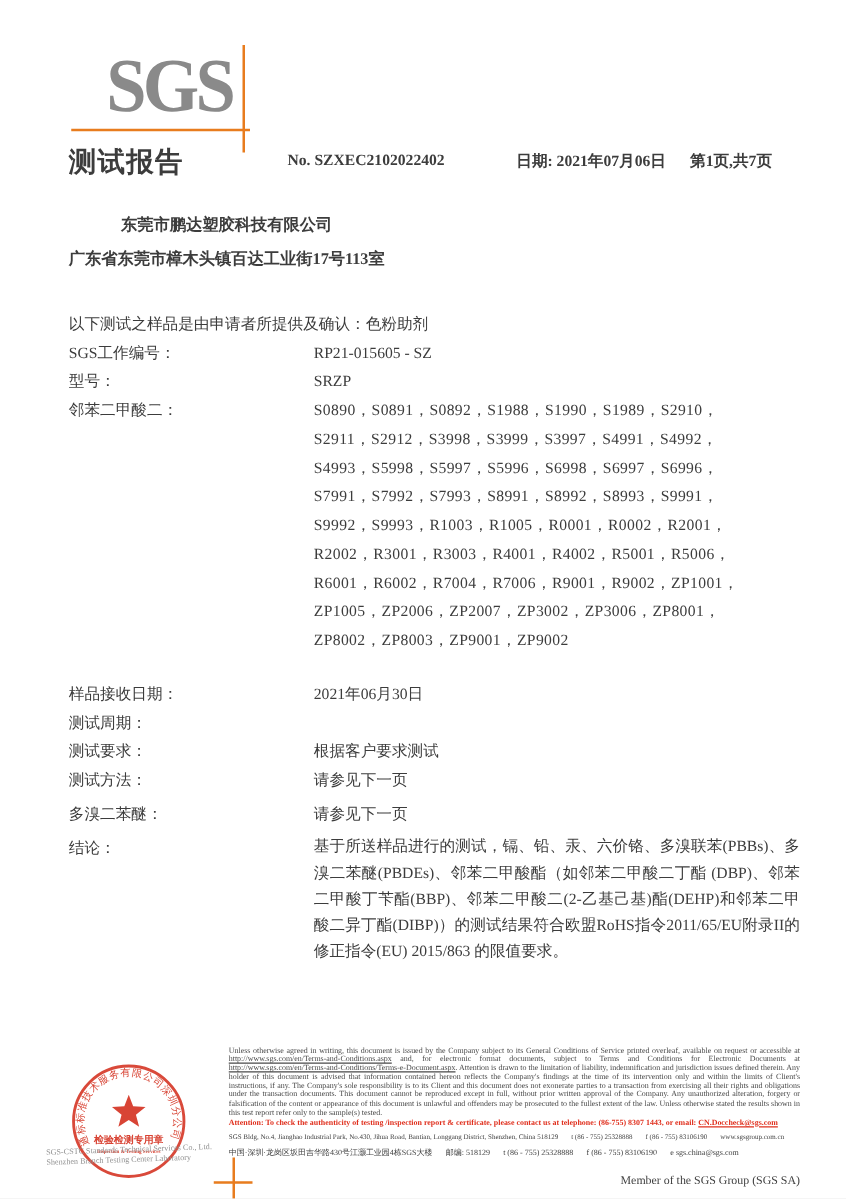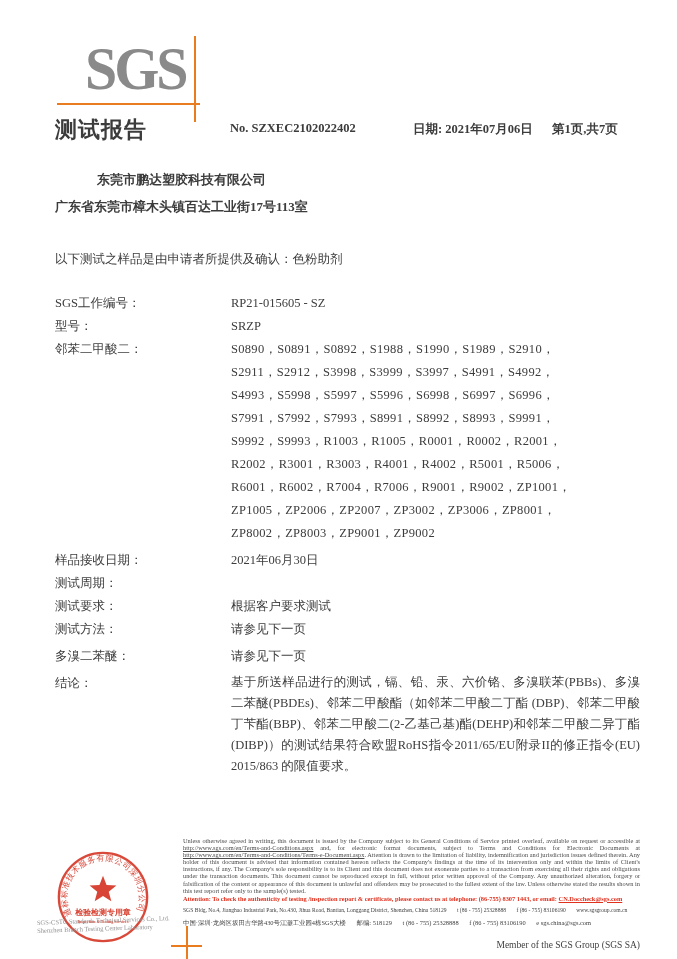"以下测试之样品是由申请者所提供及确认：色粉助剂" .intro { margin-bottom: 21px -> 0 }
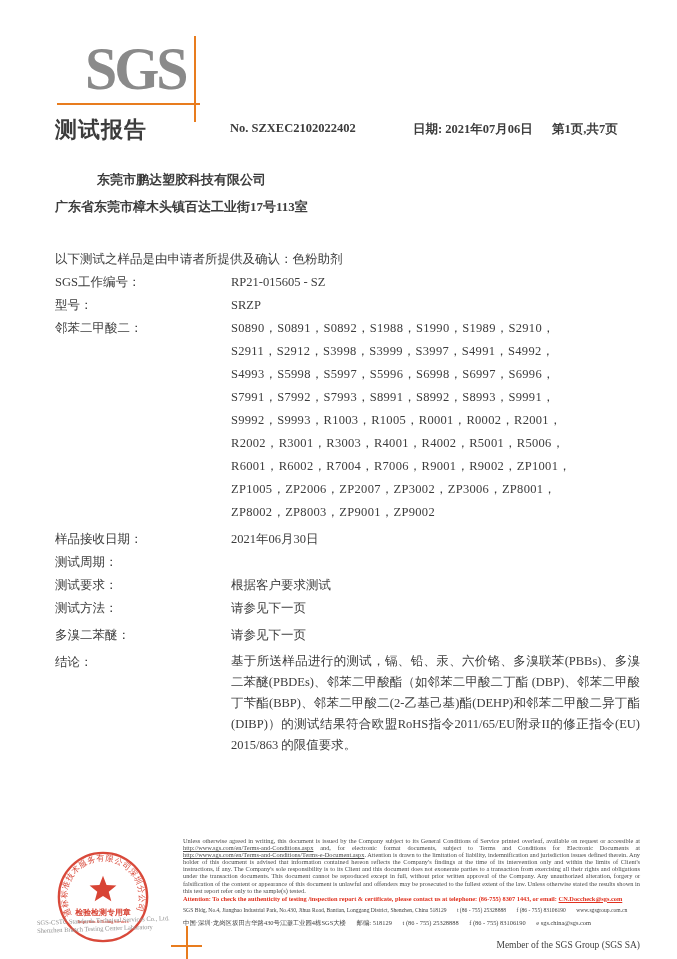"SGS工作编号：" .row { gap: none -> 20px }
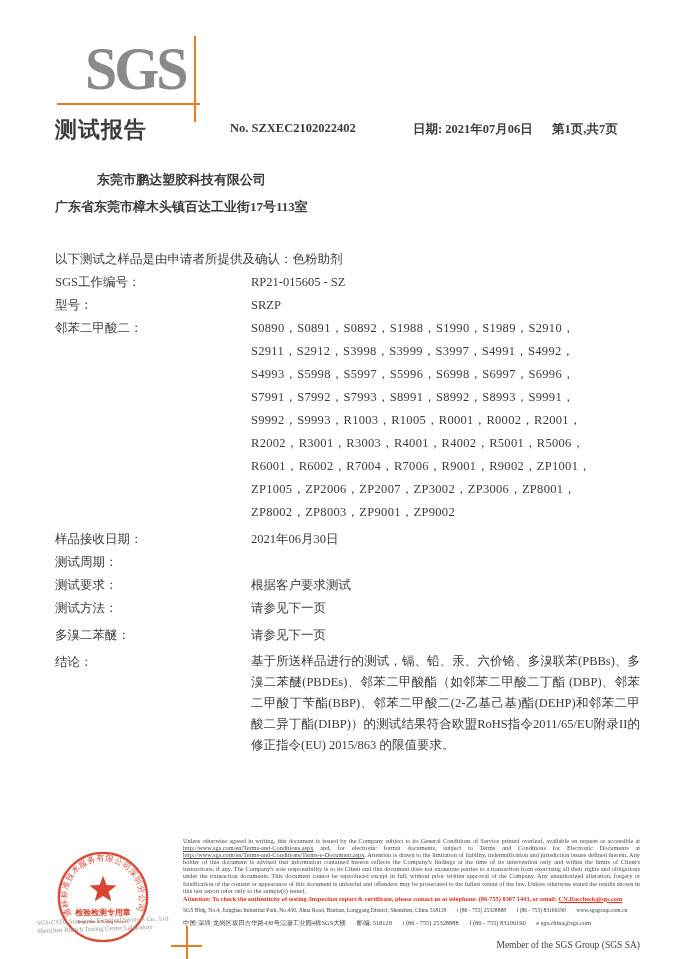"样品接收日期：" .mt6 { margin-top: 4px -> 20px }
